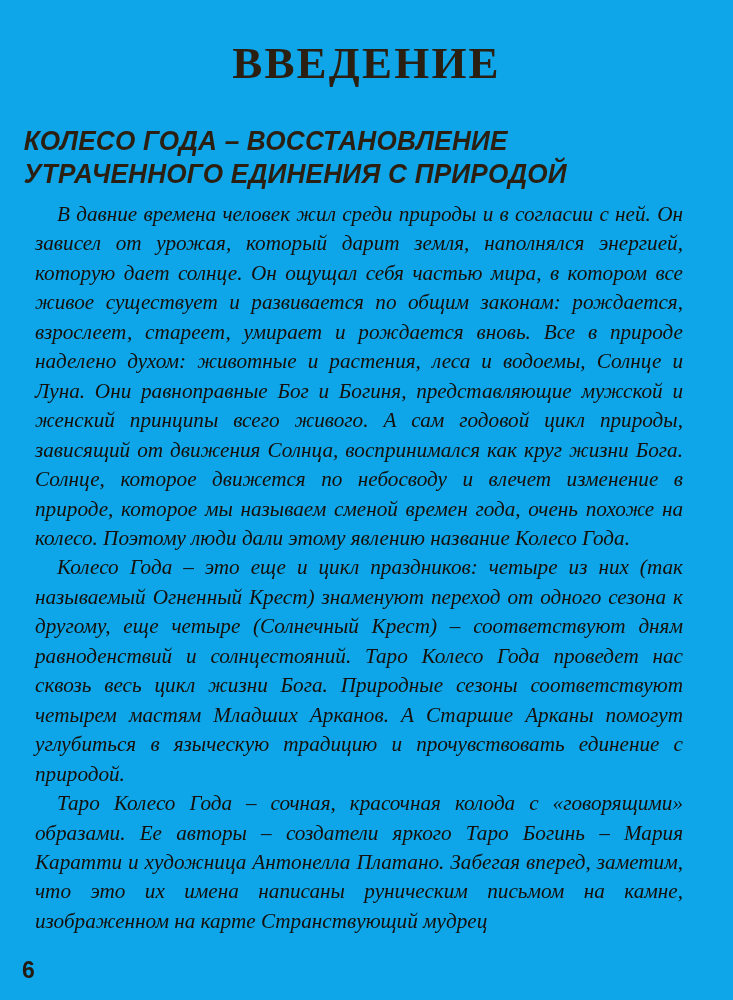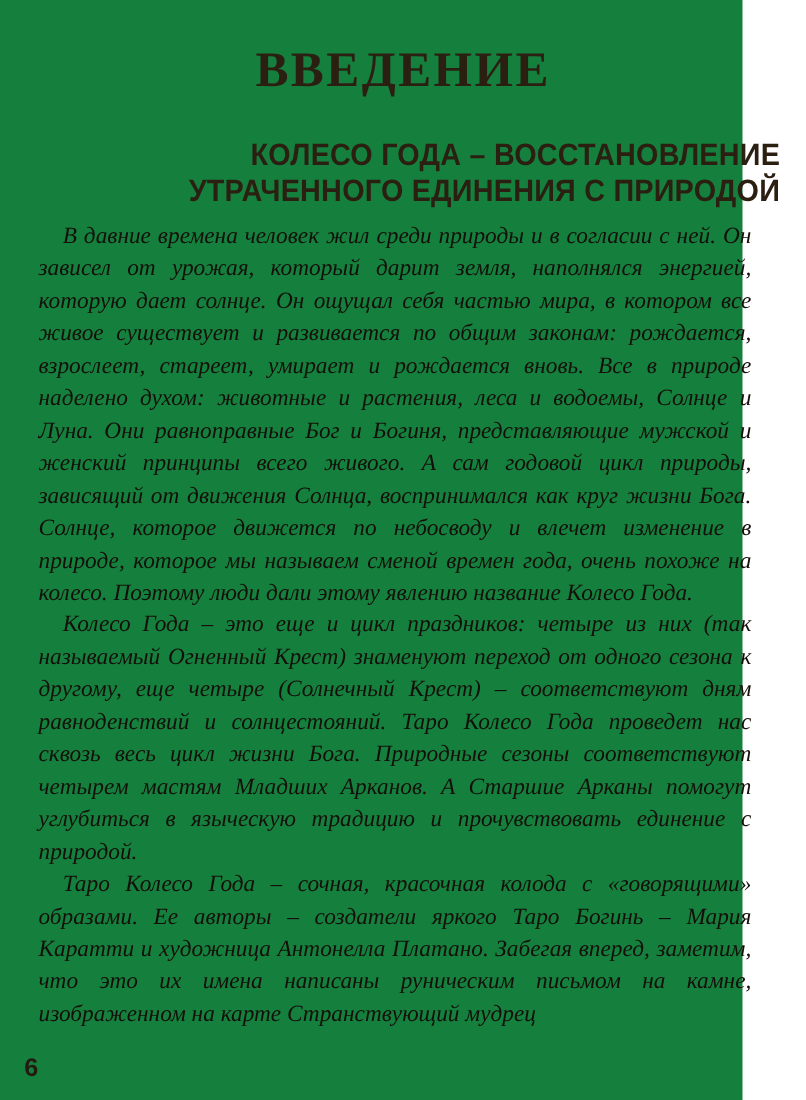"ВВЕДЕНИЕ" .page { background: #15803d -> #0ea5e9; width: 675px -> 733px }
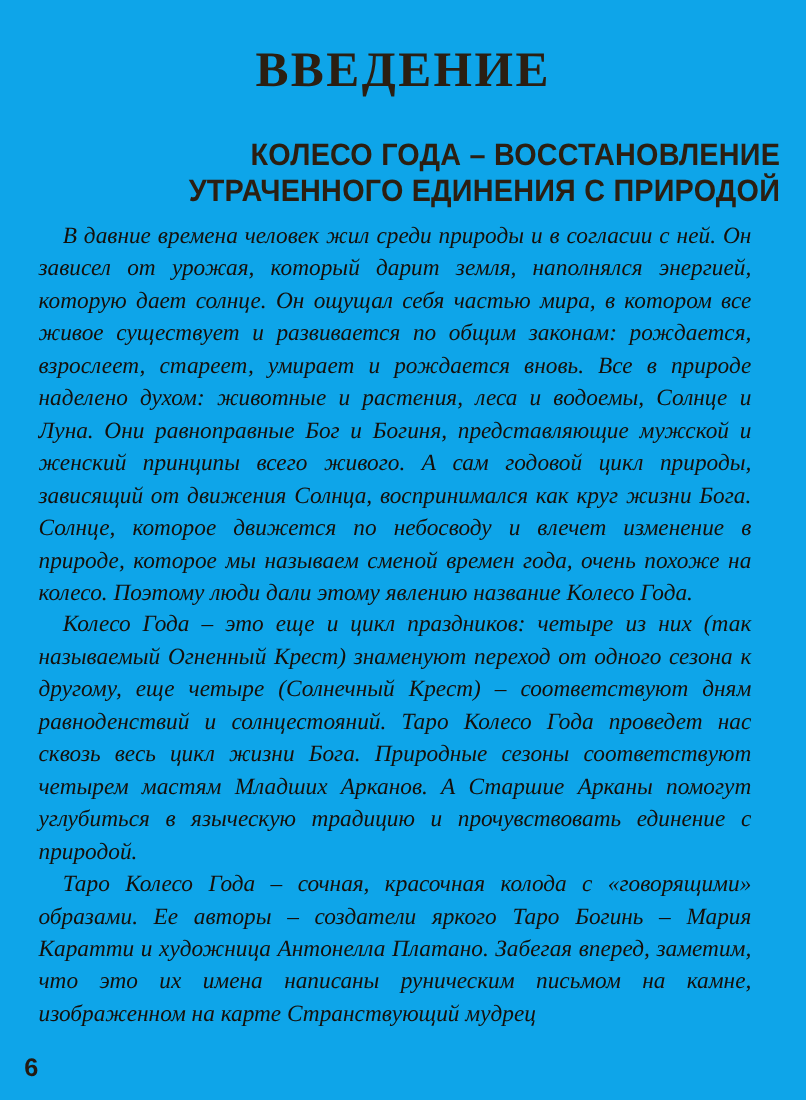"КОЛЕСО ГОДА – ВОССТАНОВЛЕНИЕ" .section-subtitle { font-style: none -> italic; text-align: right -> left }
